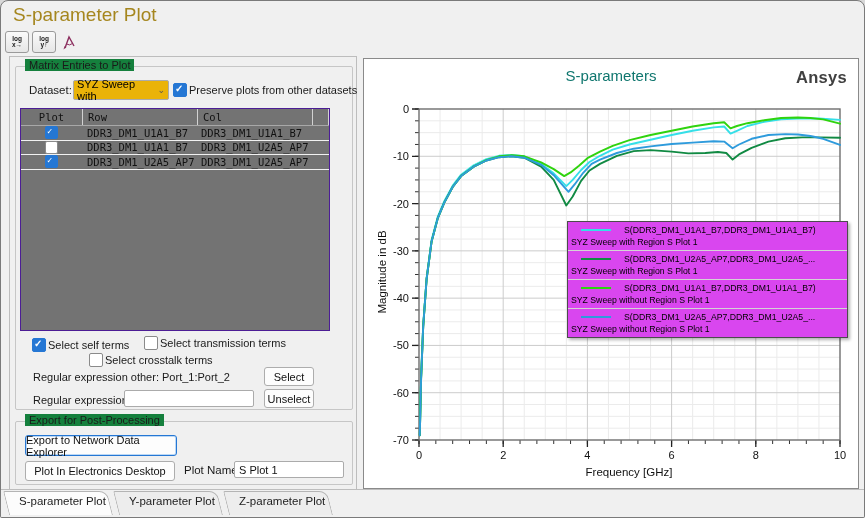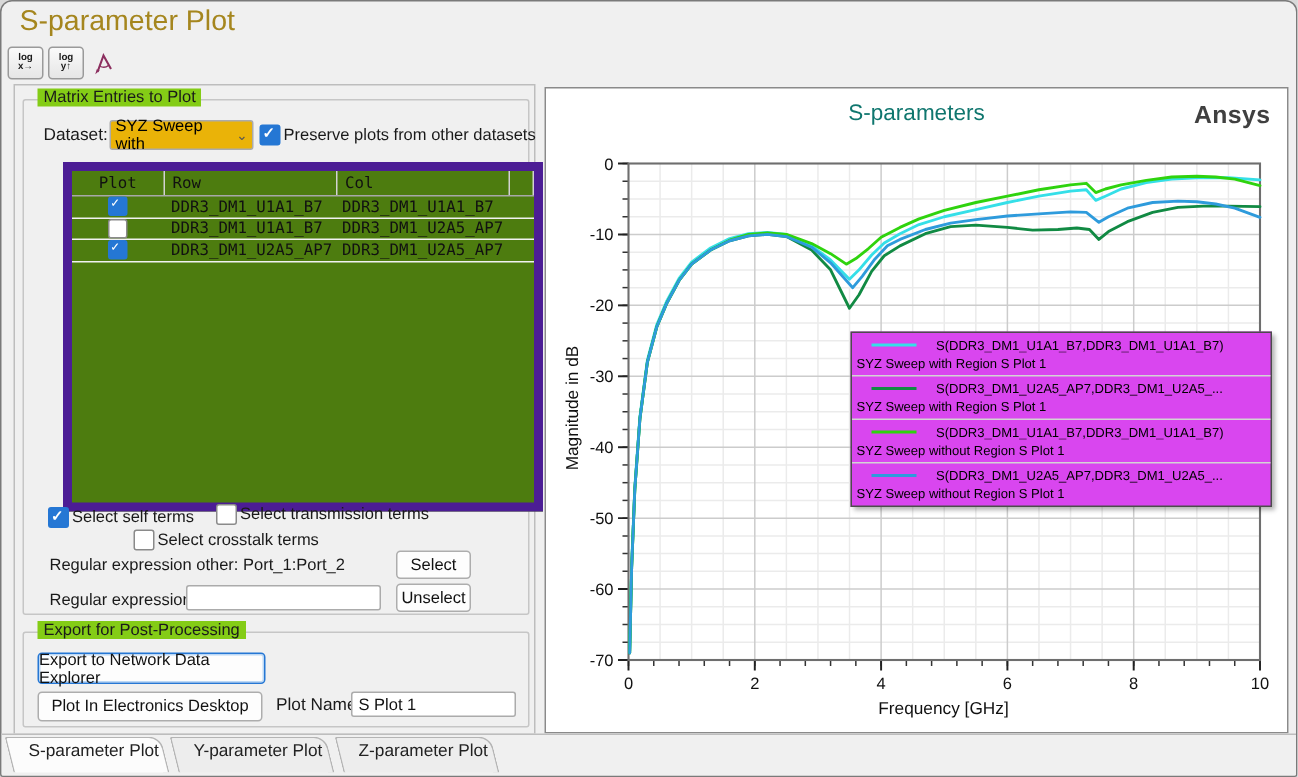"Matrix Entries to Plot" .group>.glabel { background: #84cc16 -> #15803d }
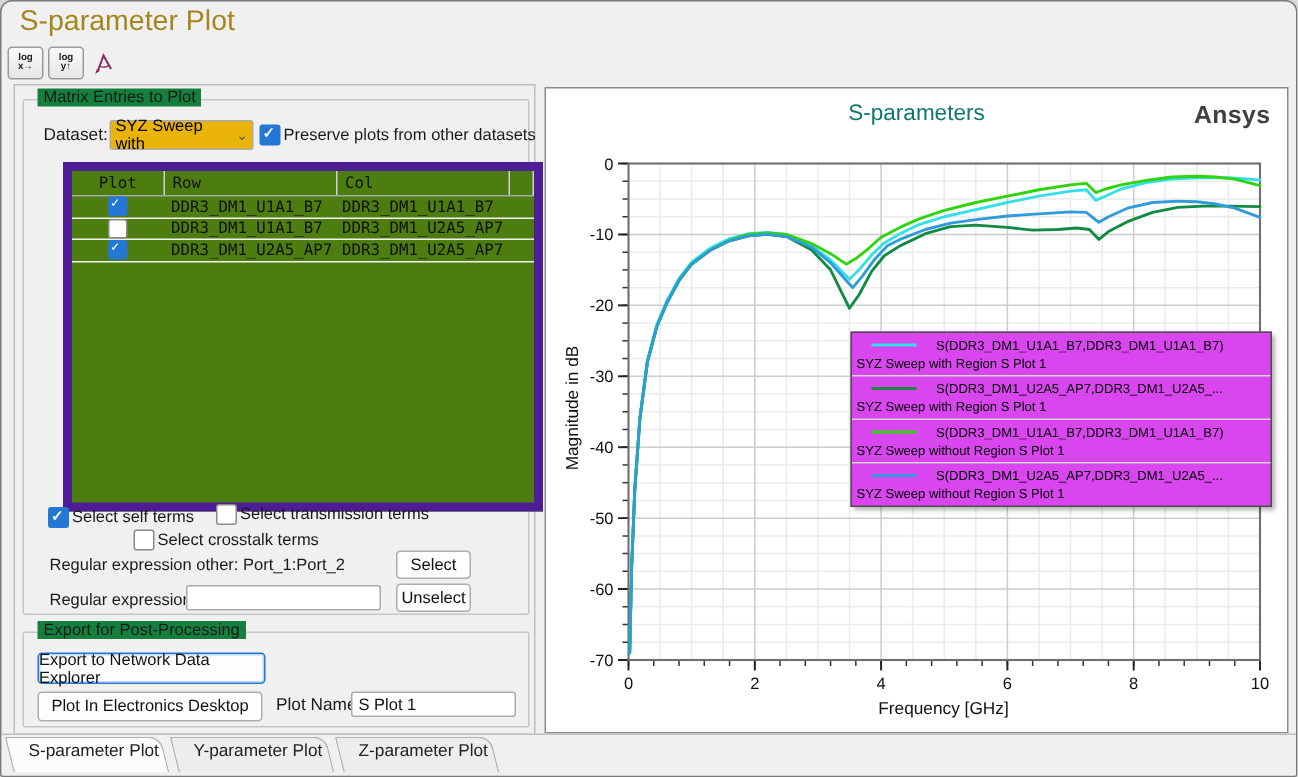"Plot" .mtable { background: #4d7c0f -> #737373; border: 6px solid #4c1d95 -> 1px solid #4c1d95; left: 26px -> 4px }
